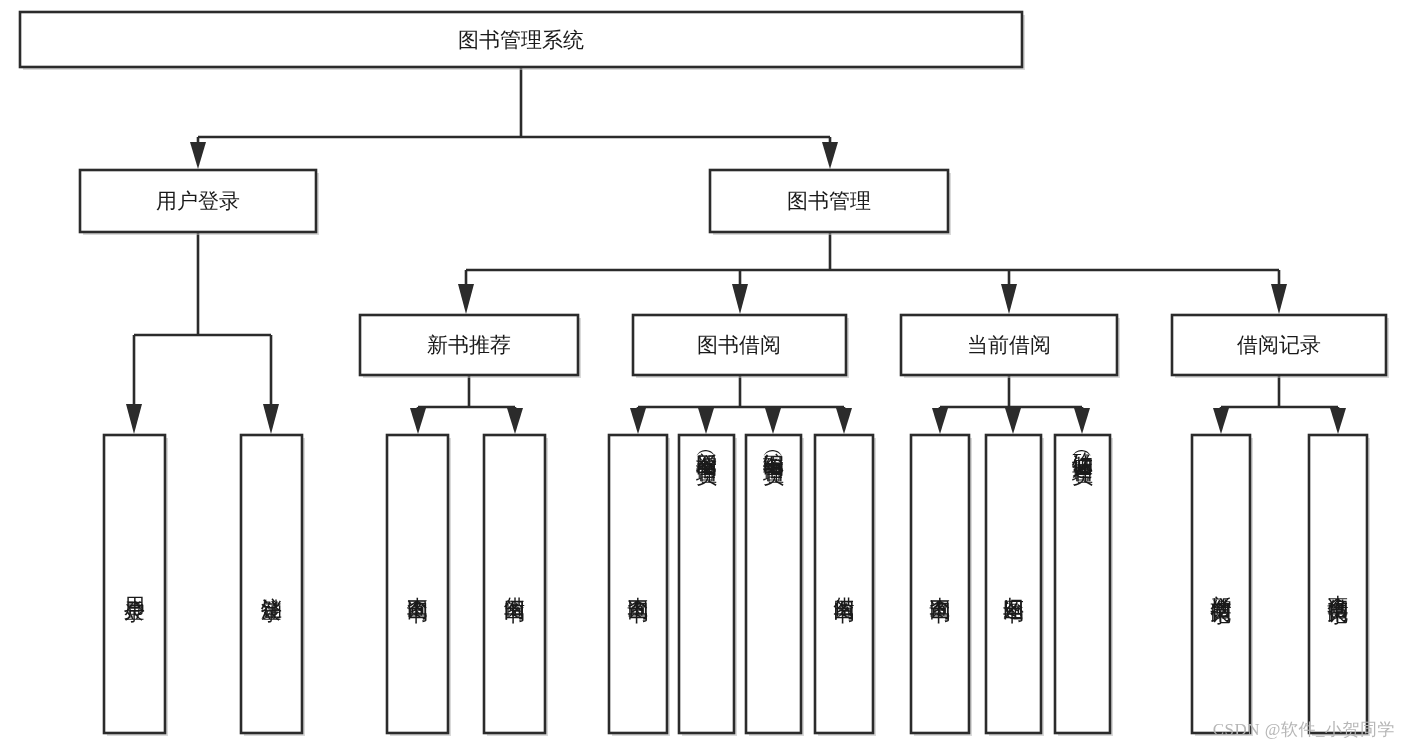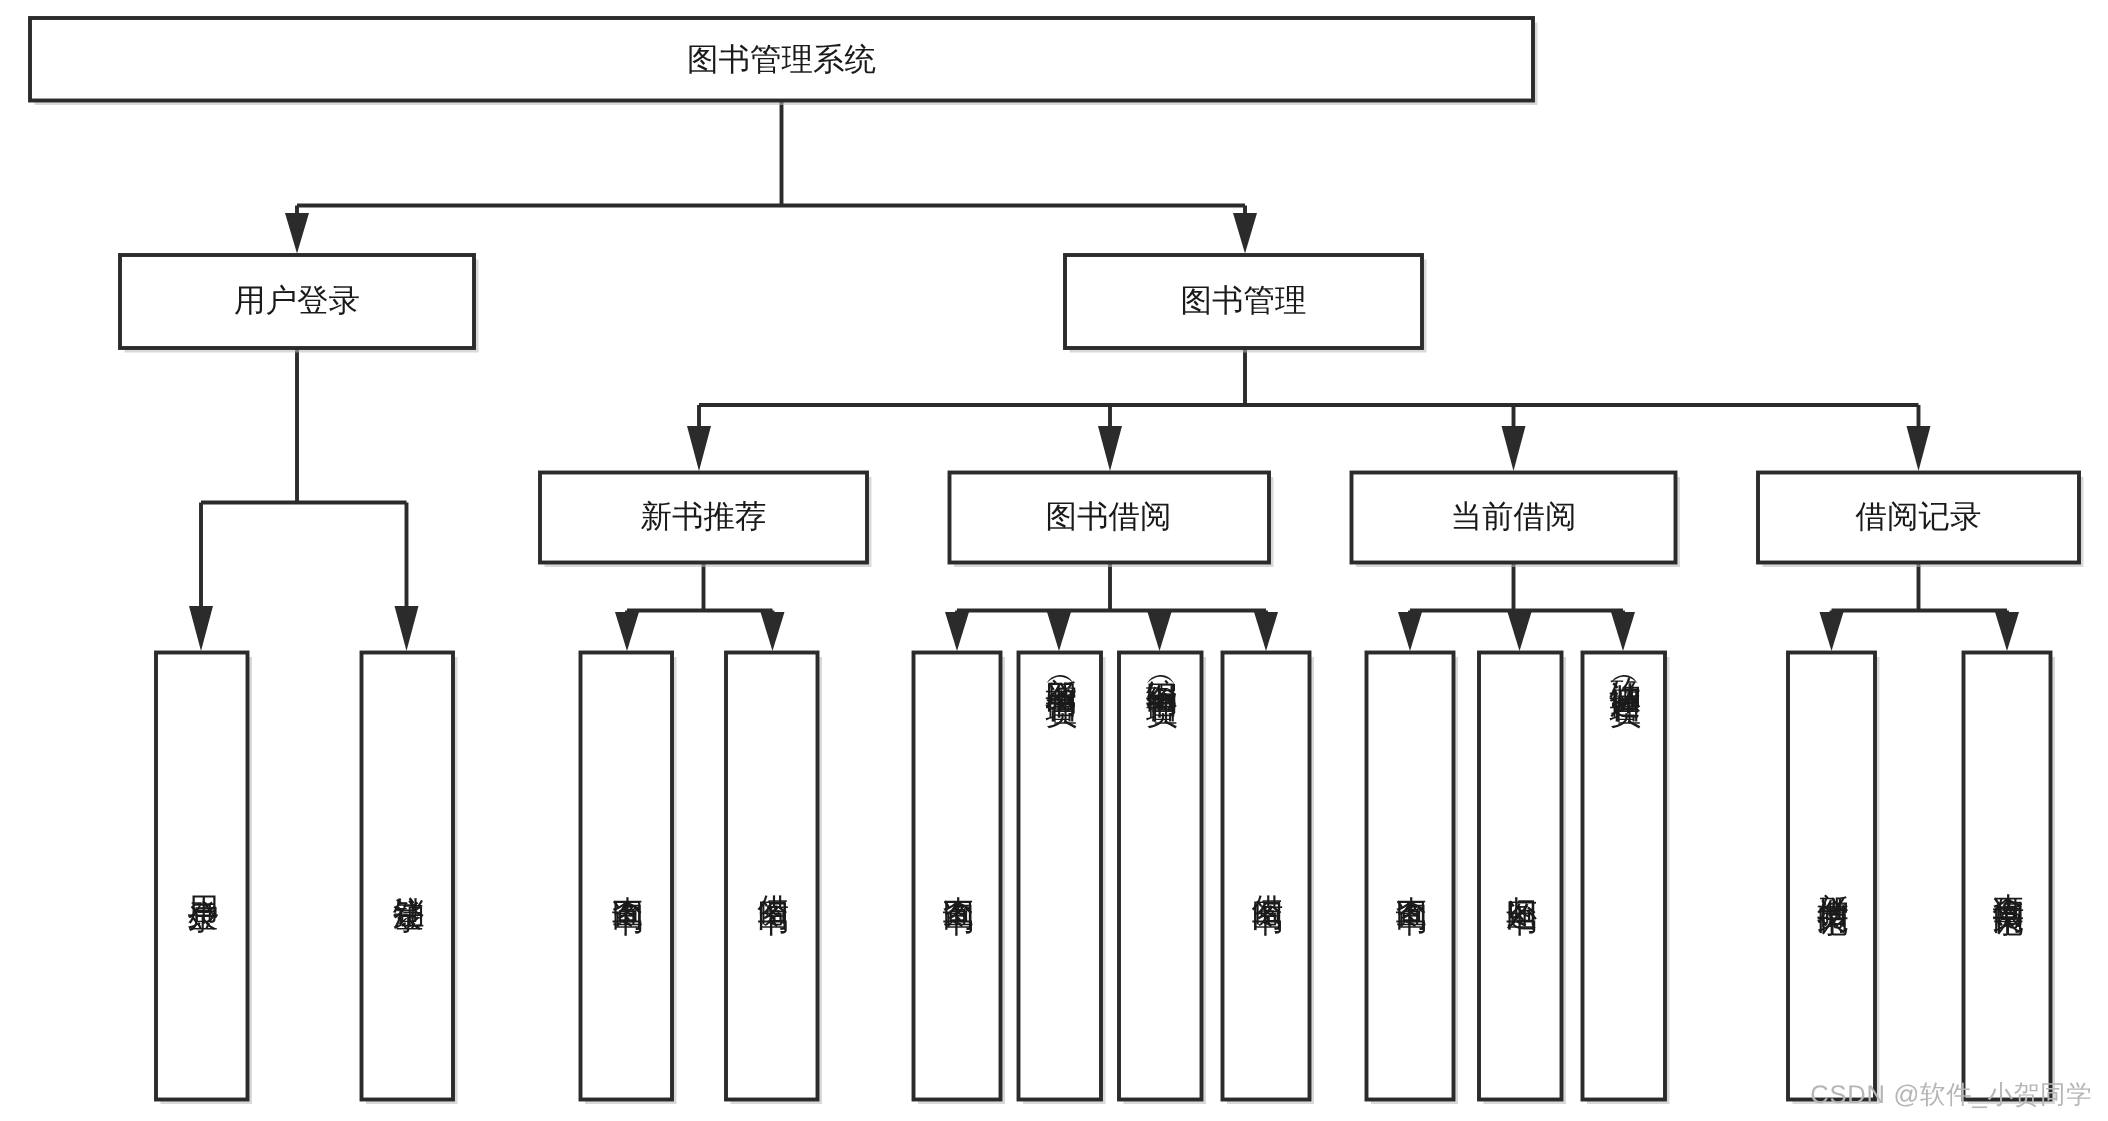"CSDN @软件_小贺同学" #watermark { font-family: Liberation Sans, sans-serif -> Liberation Serif, serif }
